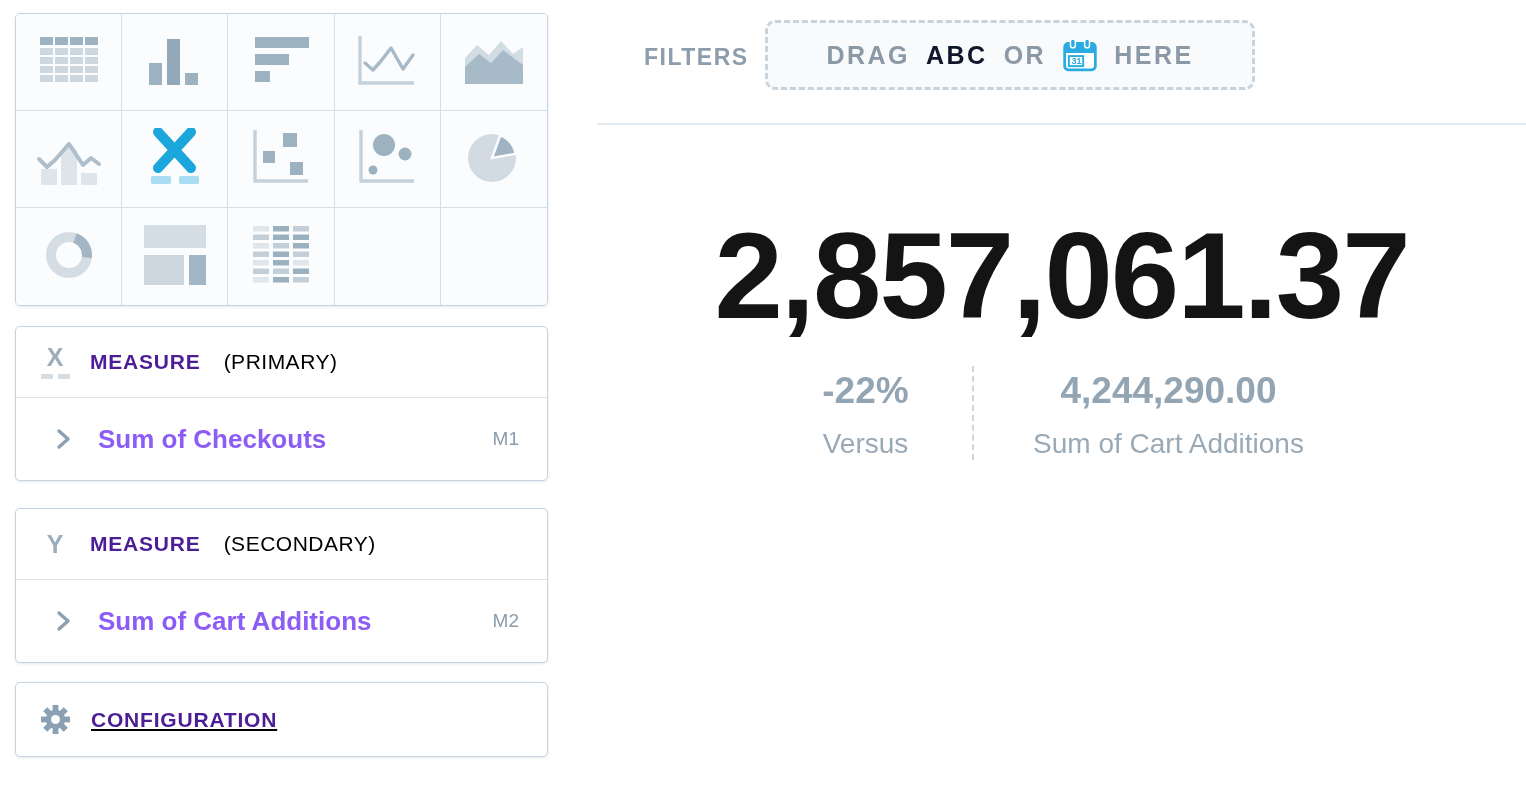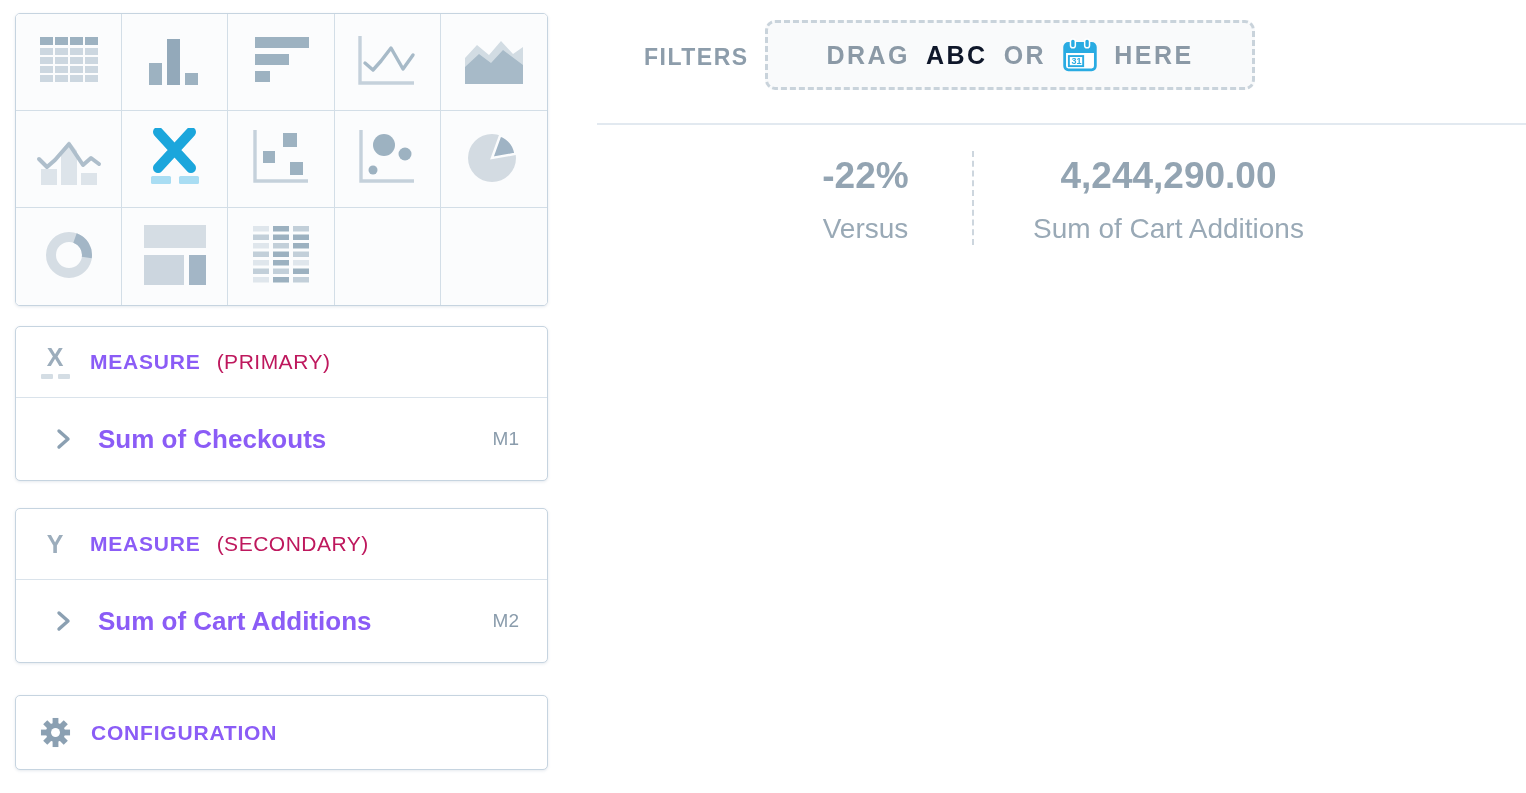"2,857,061.37" div.kpi-value { html: none -> <div>2,857,061.37</div> }
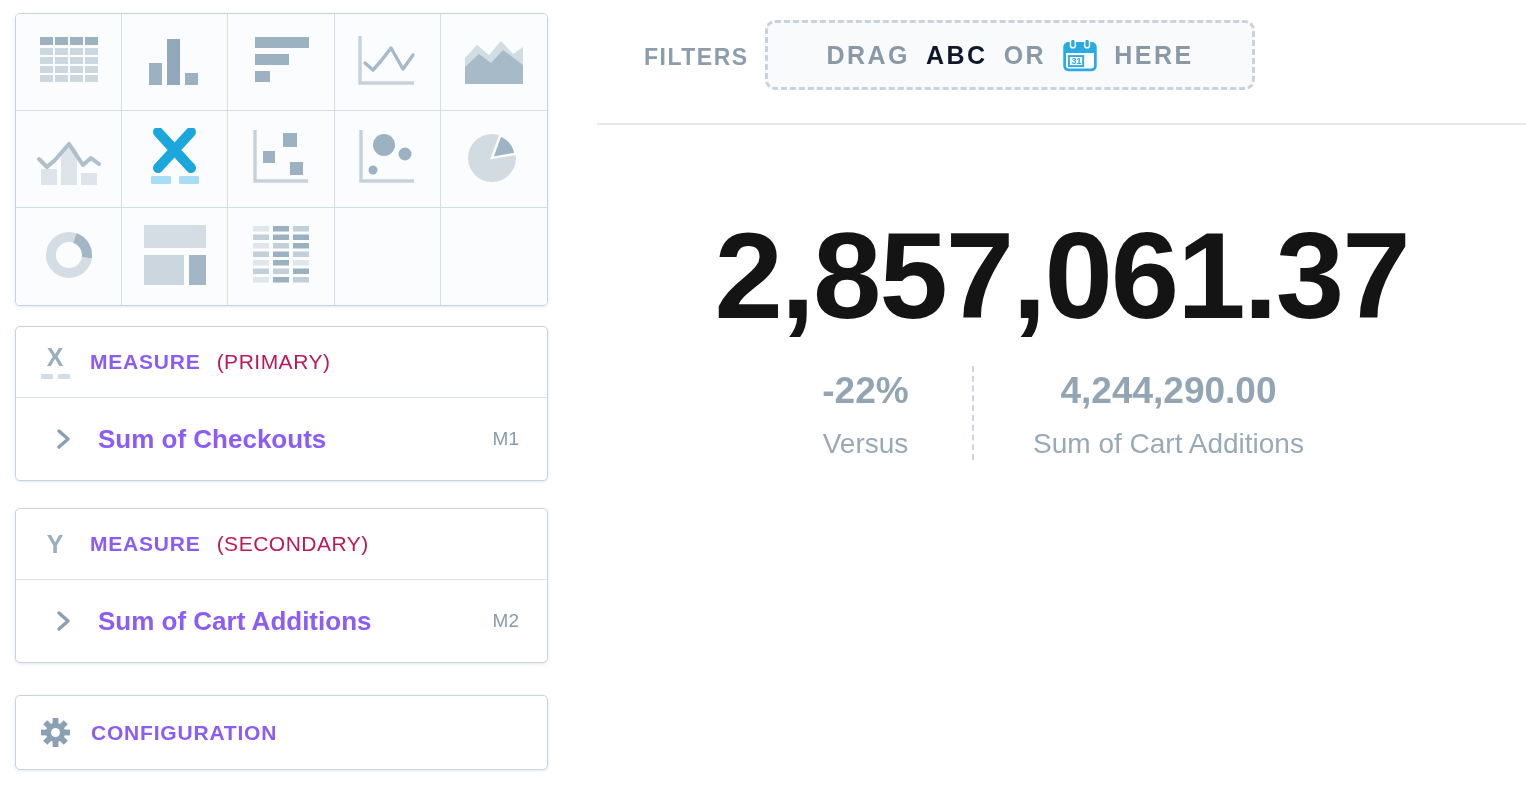"MEASURE" .panel-title { color: #8b5cf6 -> #4c1d95 }
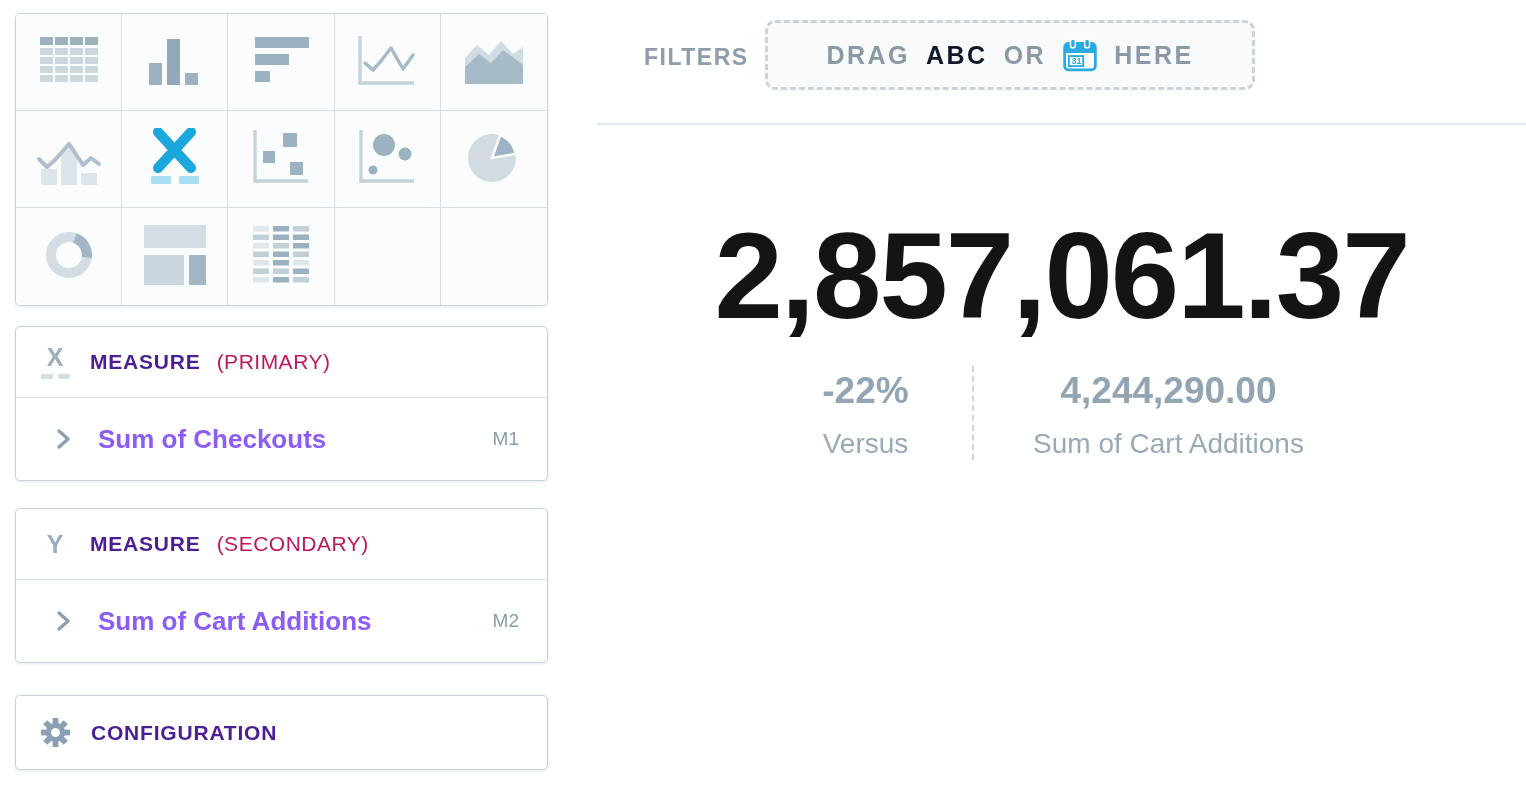"(PRIMARY)" .panel-qualifier { color: #be185d -> #000000; margin-left: 16px -> 23px }
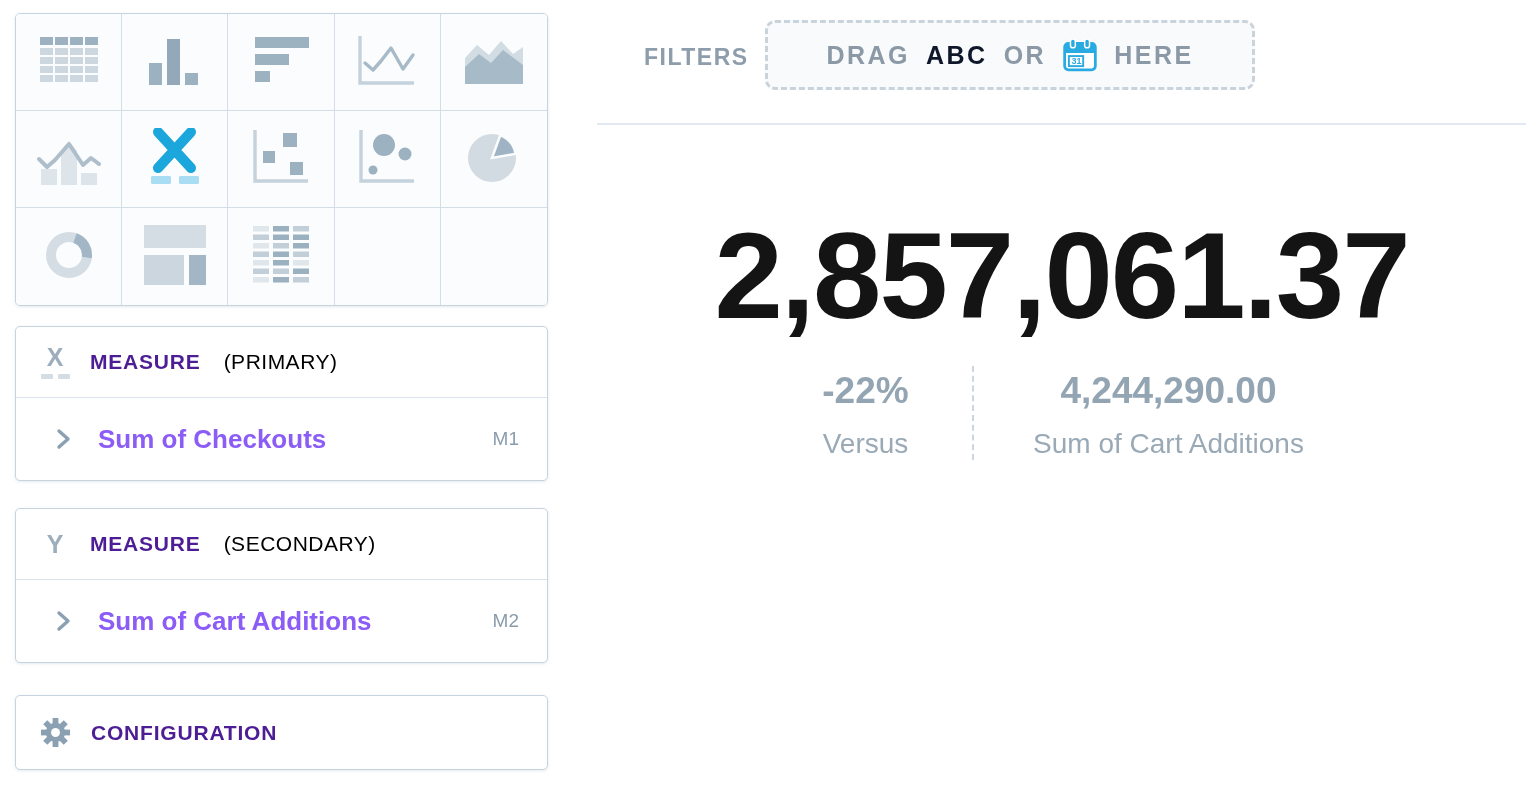"CONFIGURATION" .panel.config { margin-top: 32px -> 19px; text-decoration: none -> underline }
